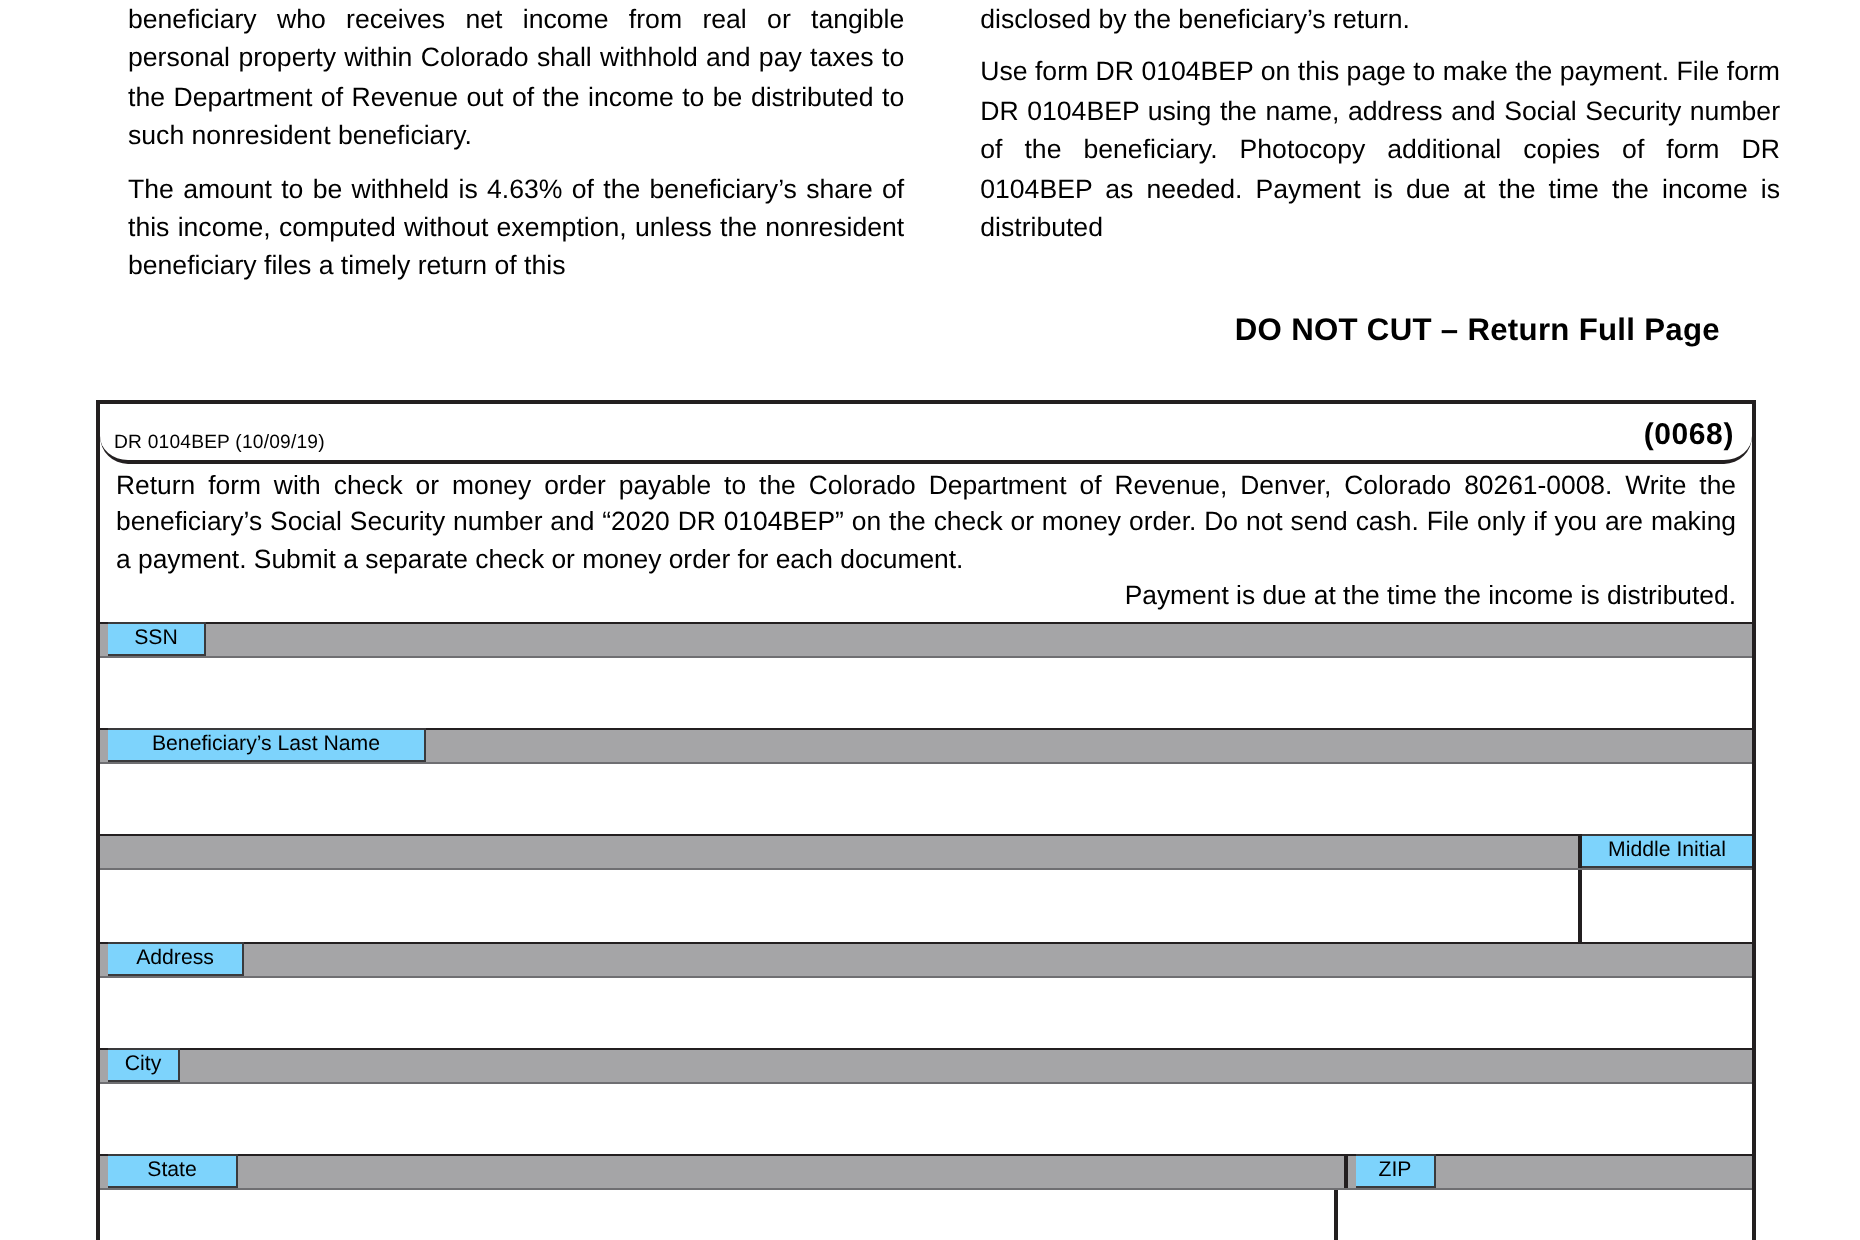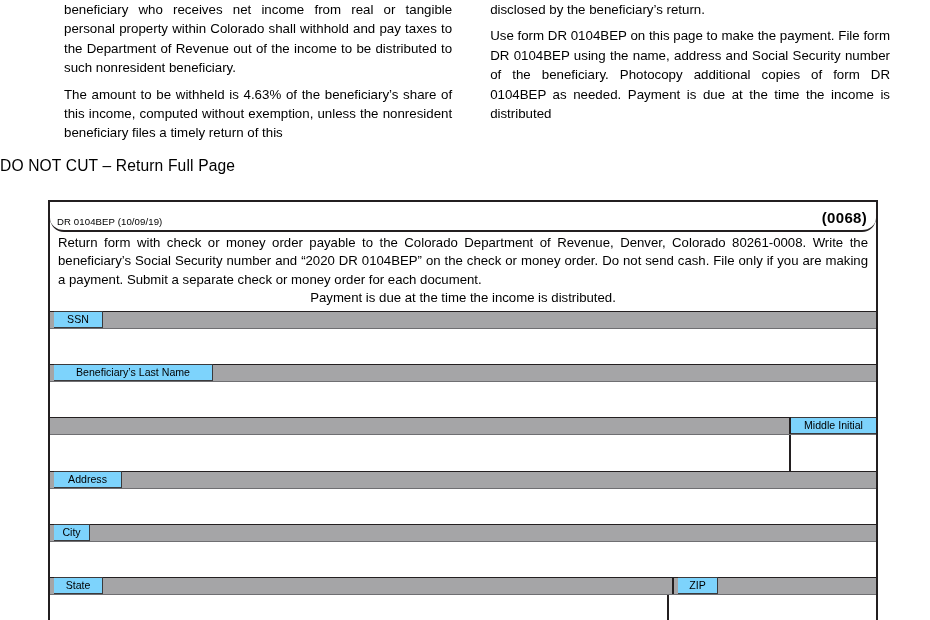"DO NOT CUT – Return" .banner { font-weight: normal -> bold; text-align: left -> right }
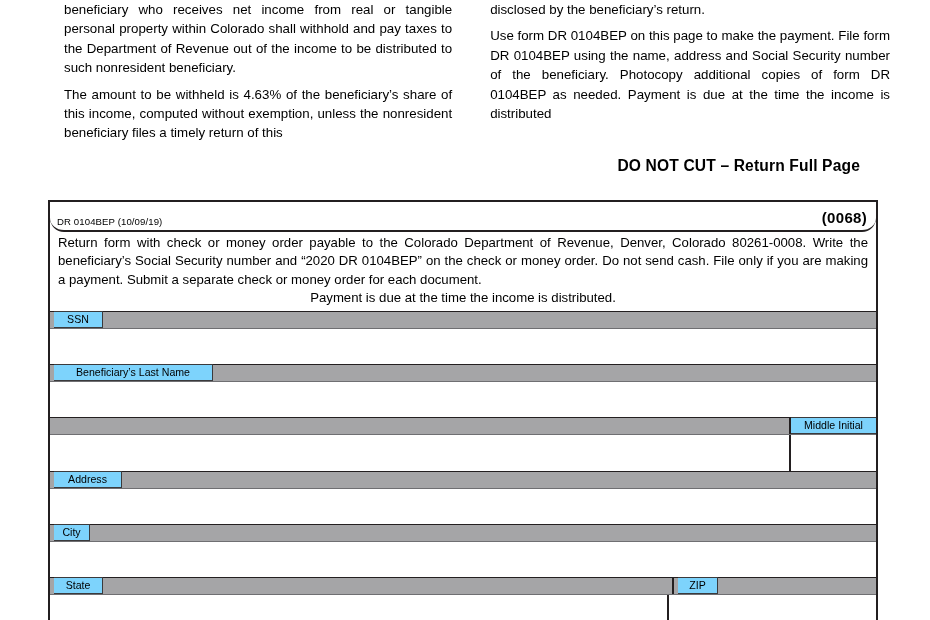"Payment is due at the" .form-instr p.last { text-align: center -> right }
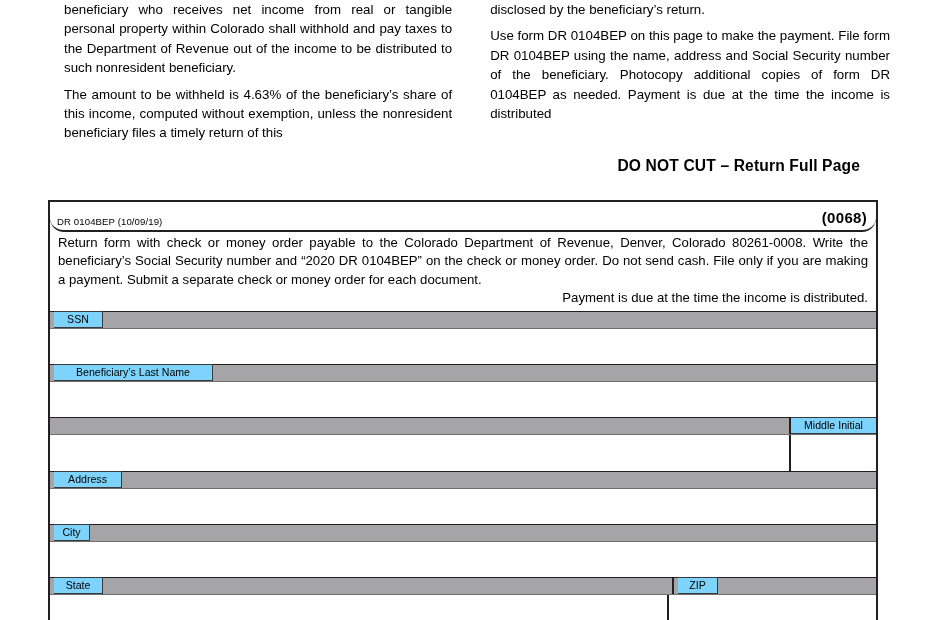"State" div.lbl { width: 49px -> 65px }
